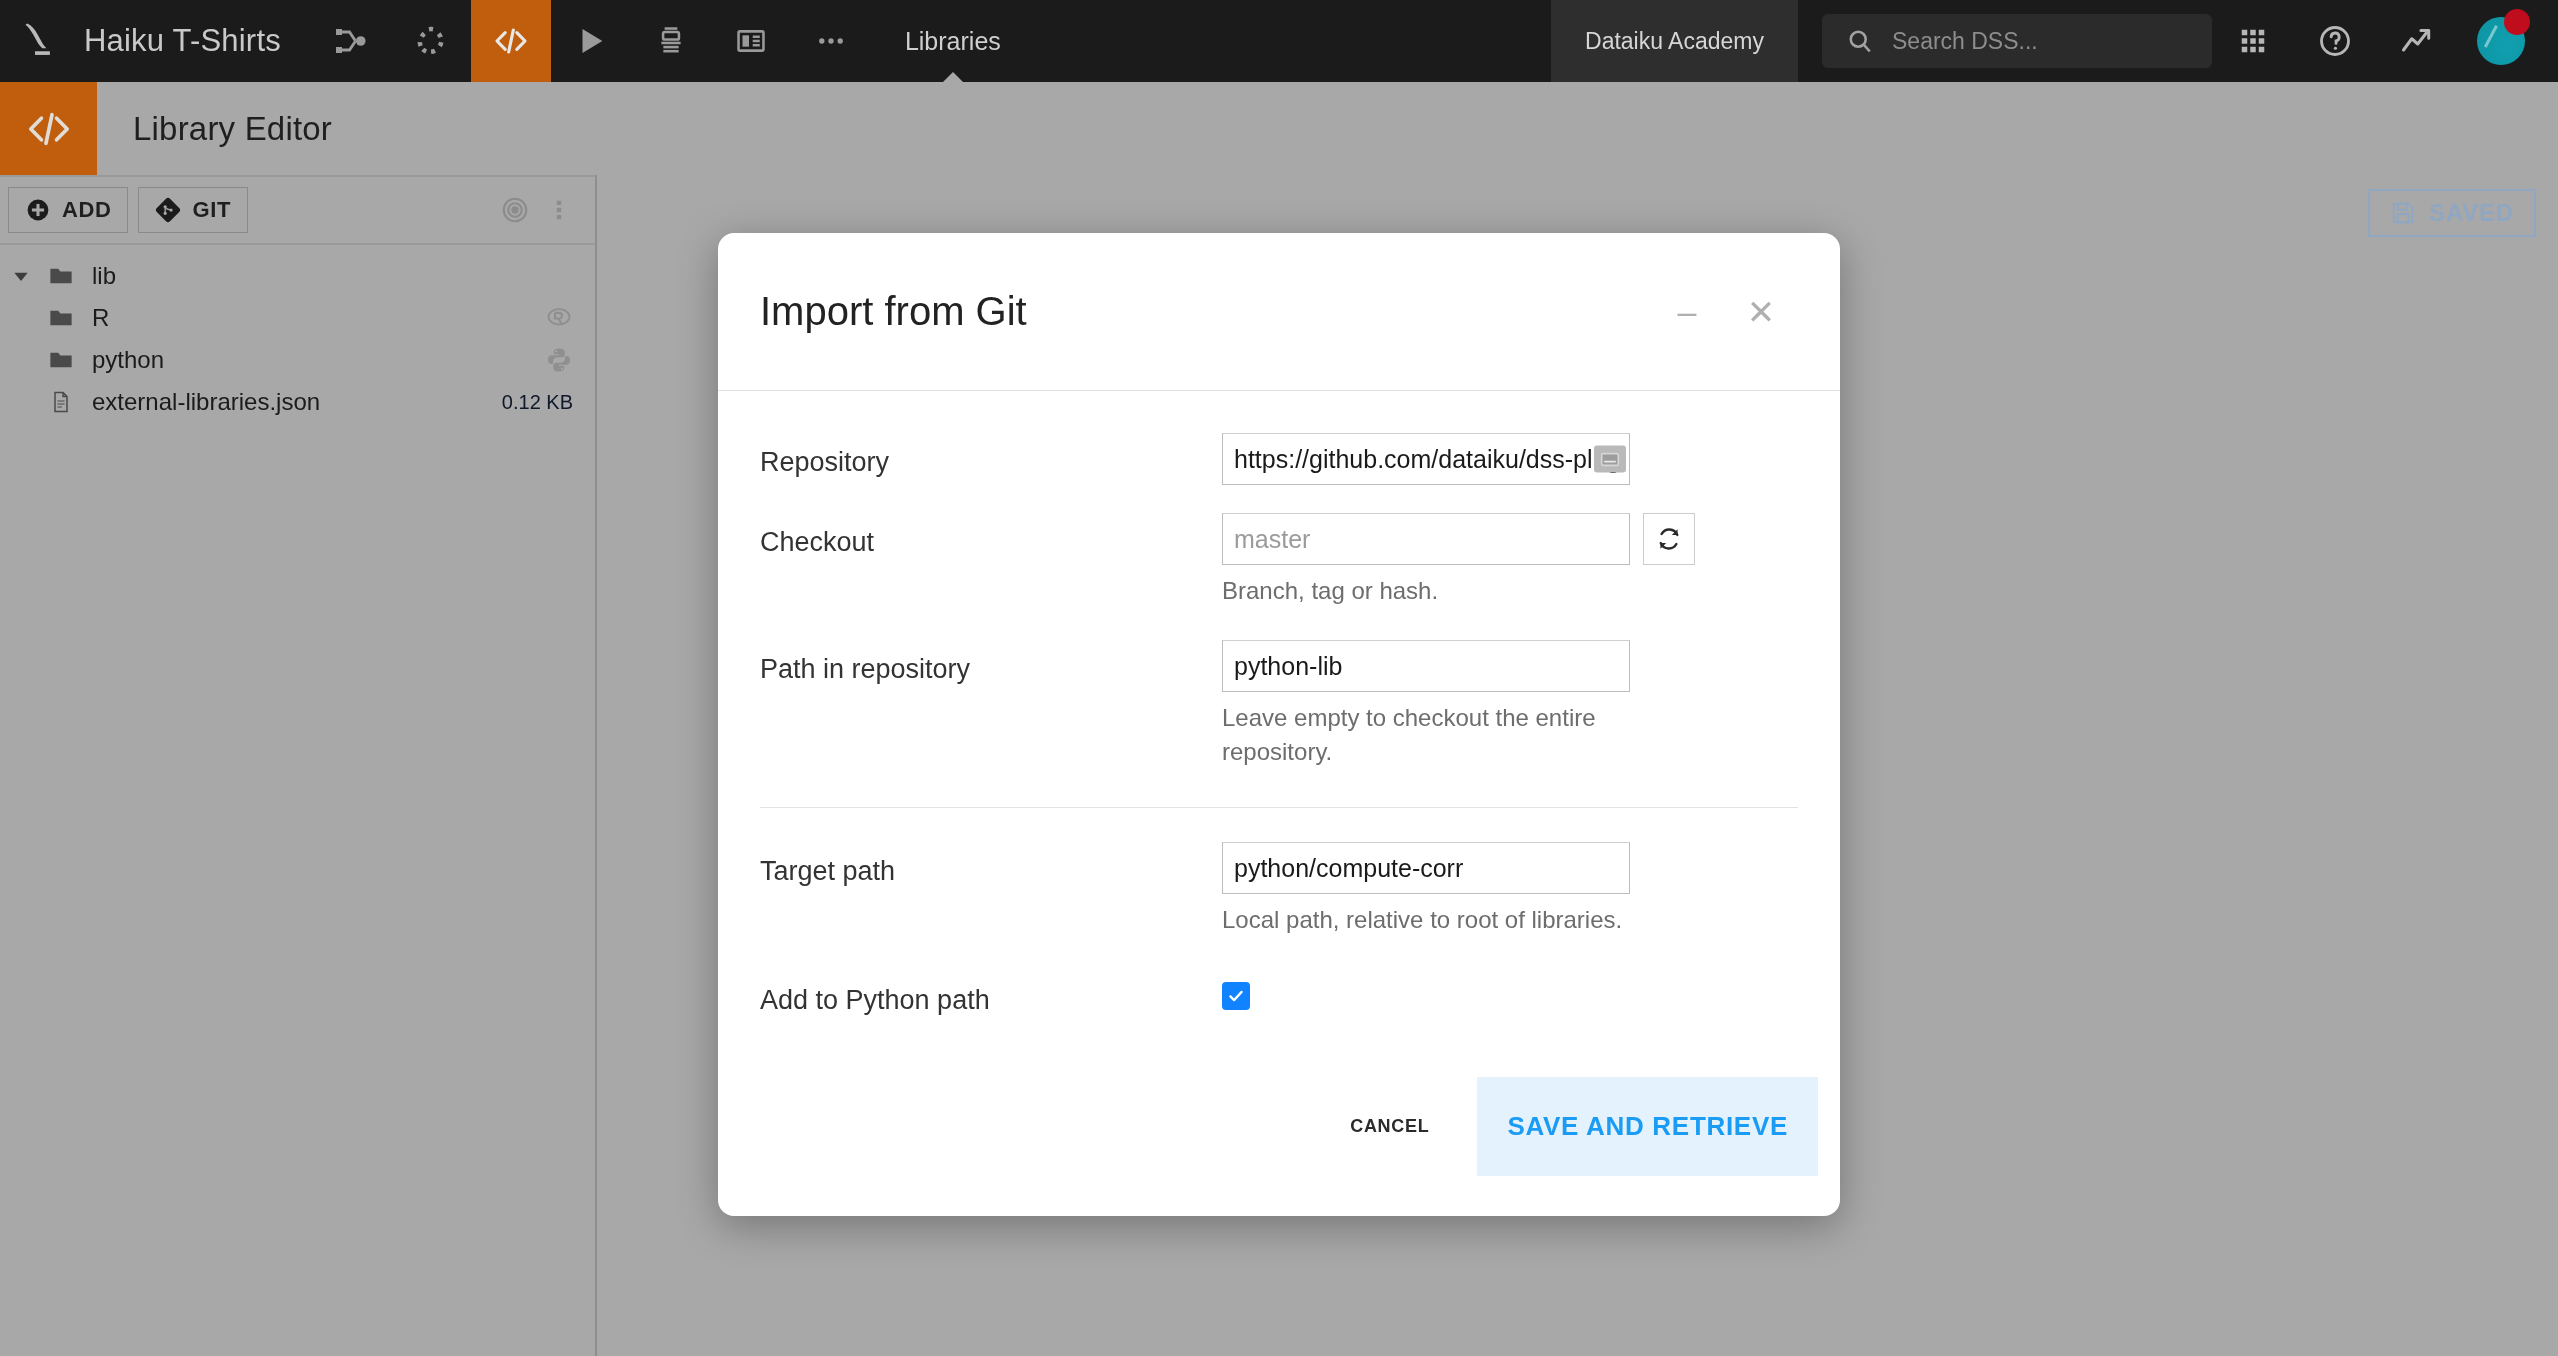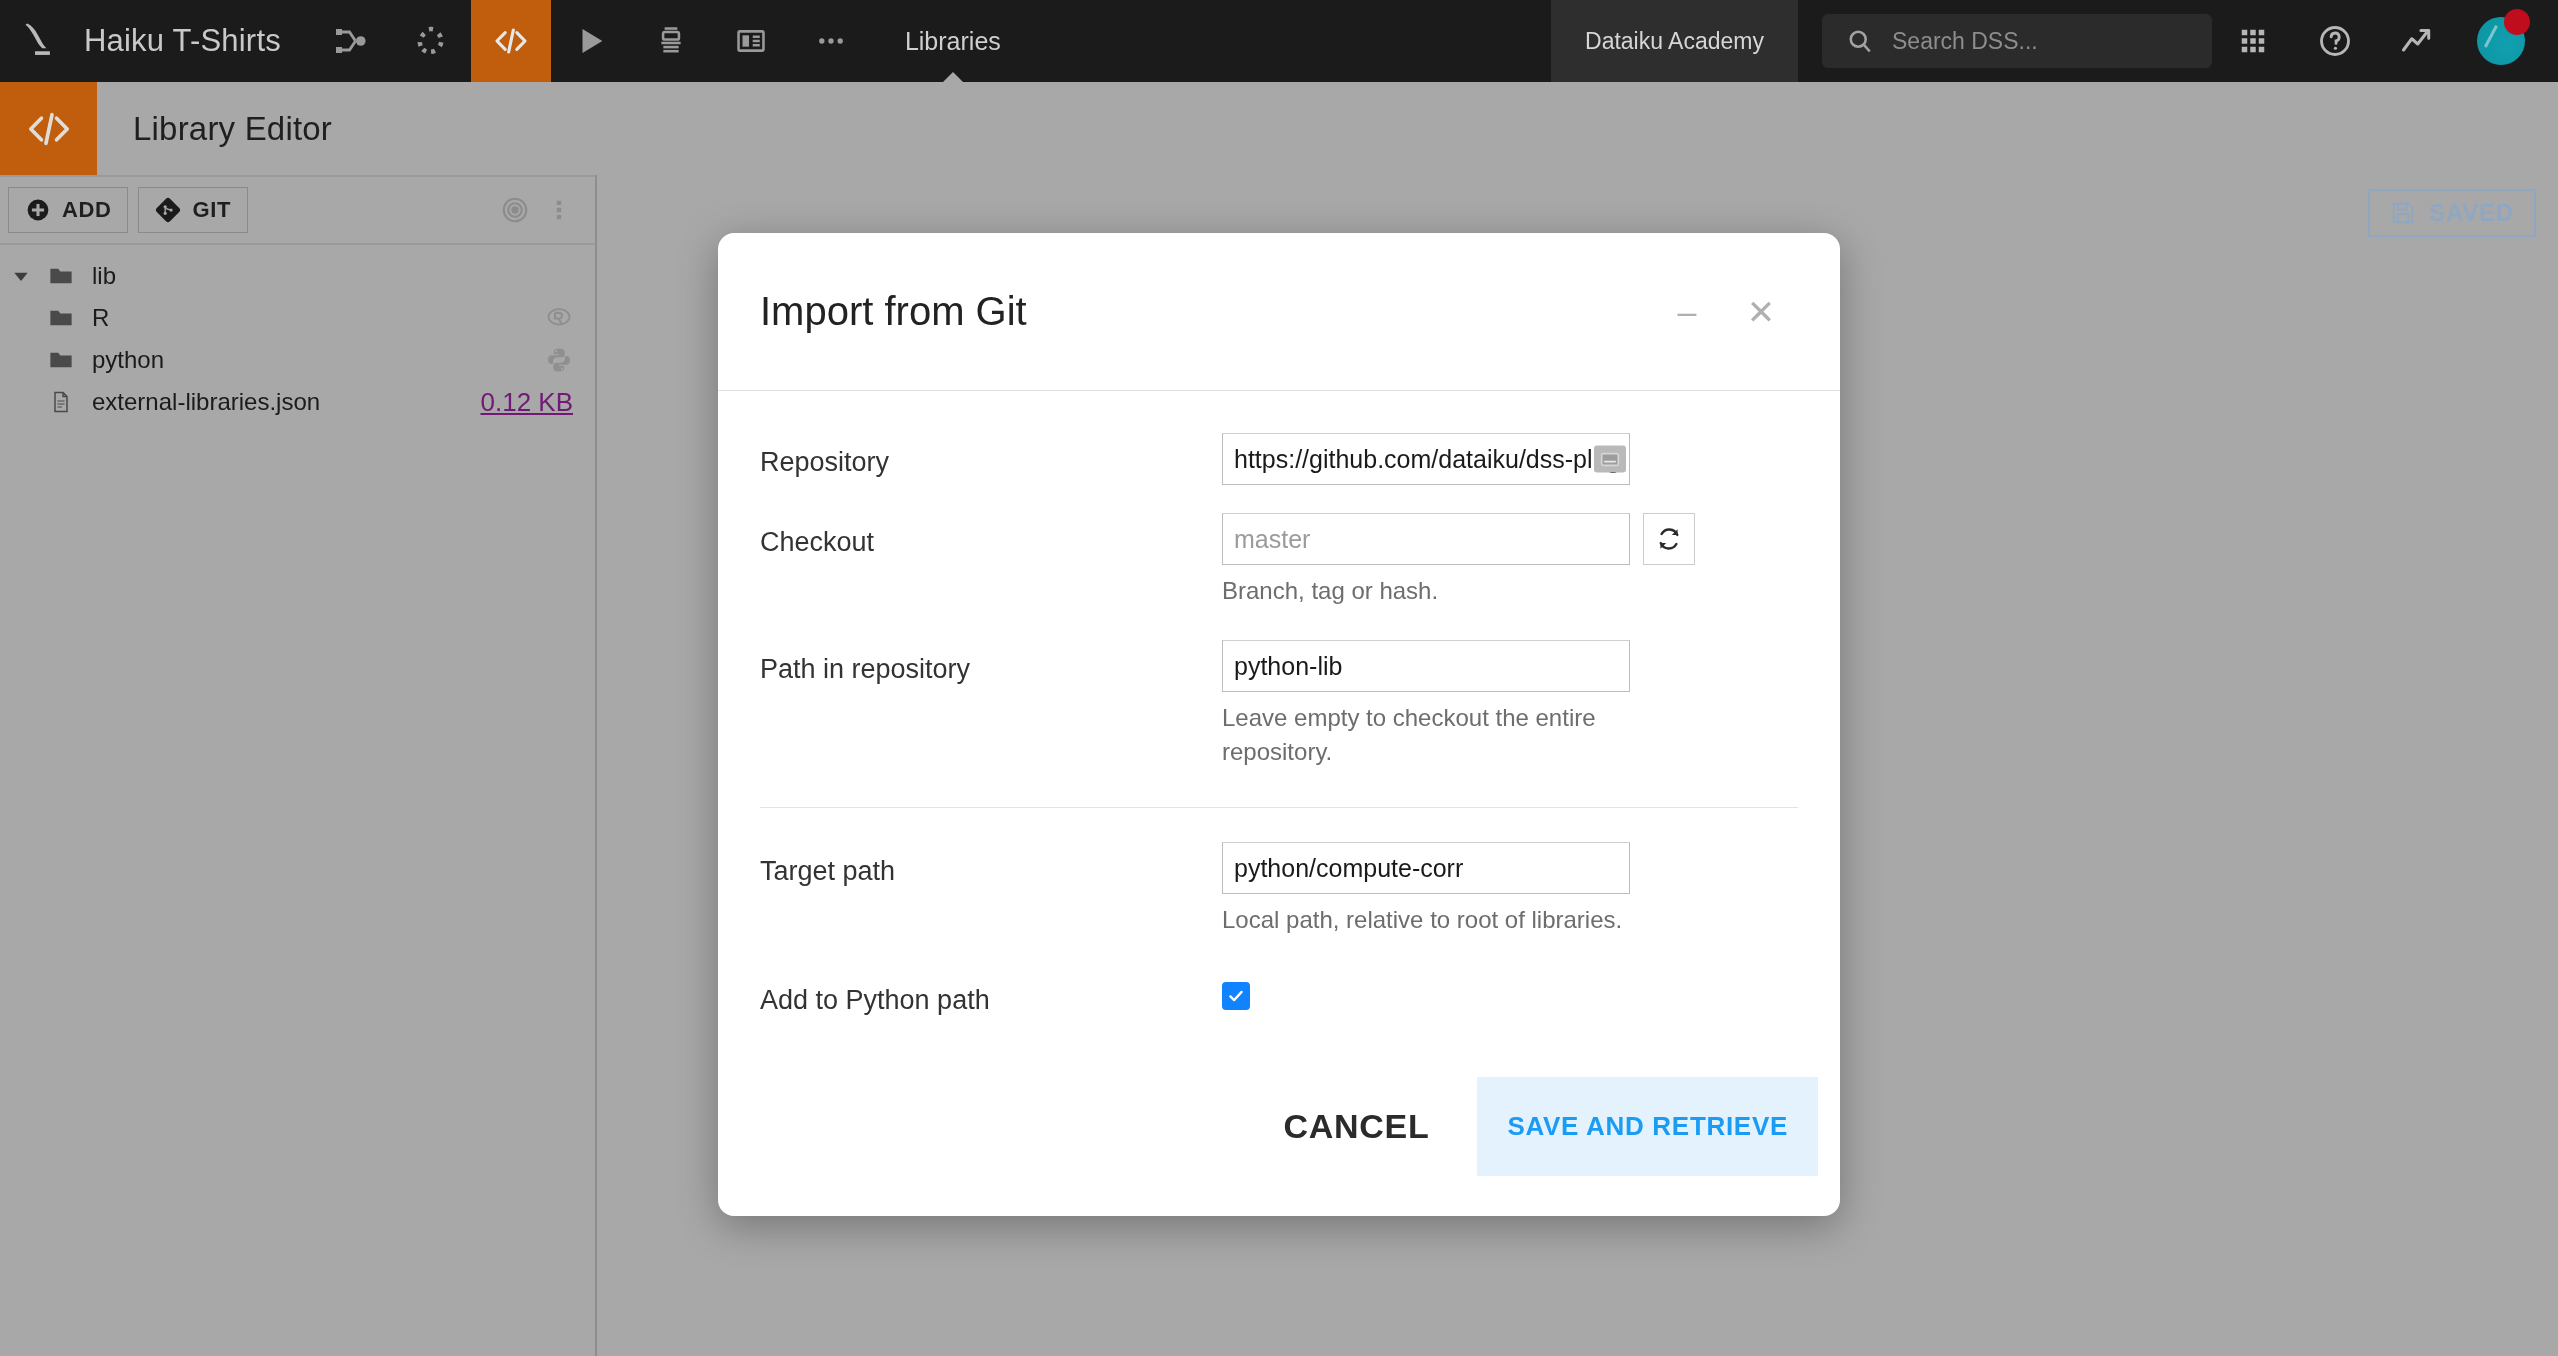"0.12 KB" .tree-row .tmeta { color: #701a75 -> #0f172a; font-size: 26px -> 20px; text-decoration: underline -> none }
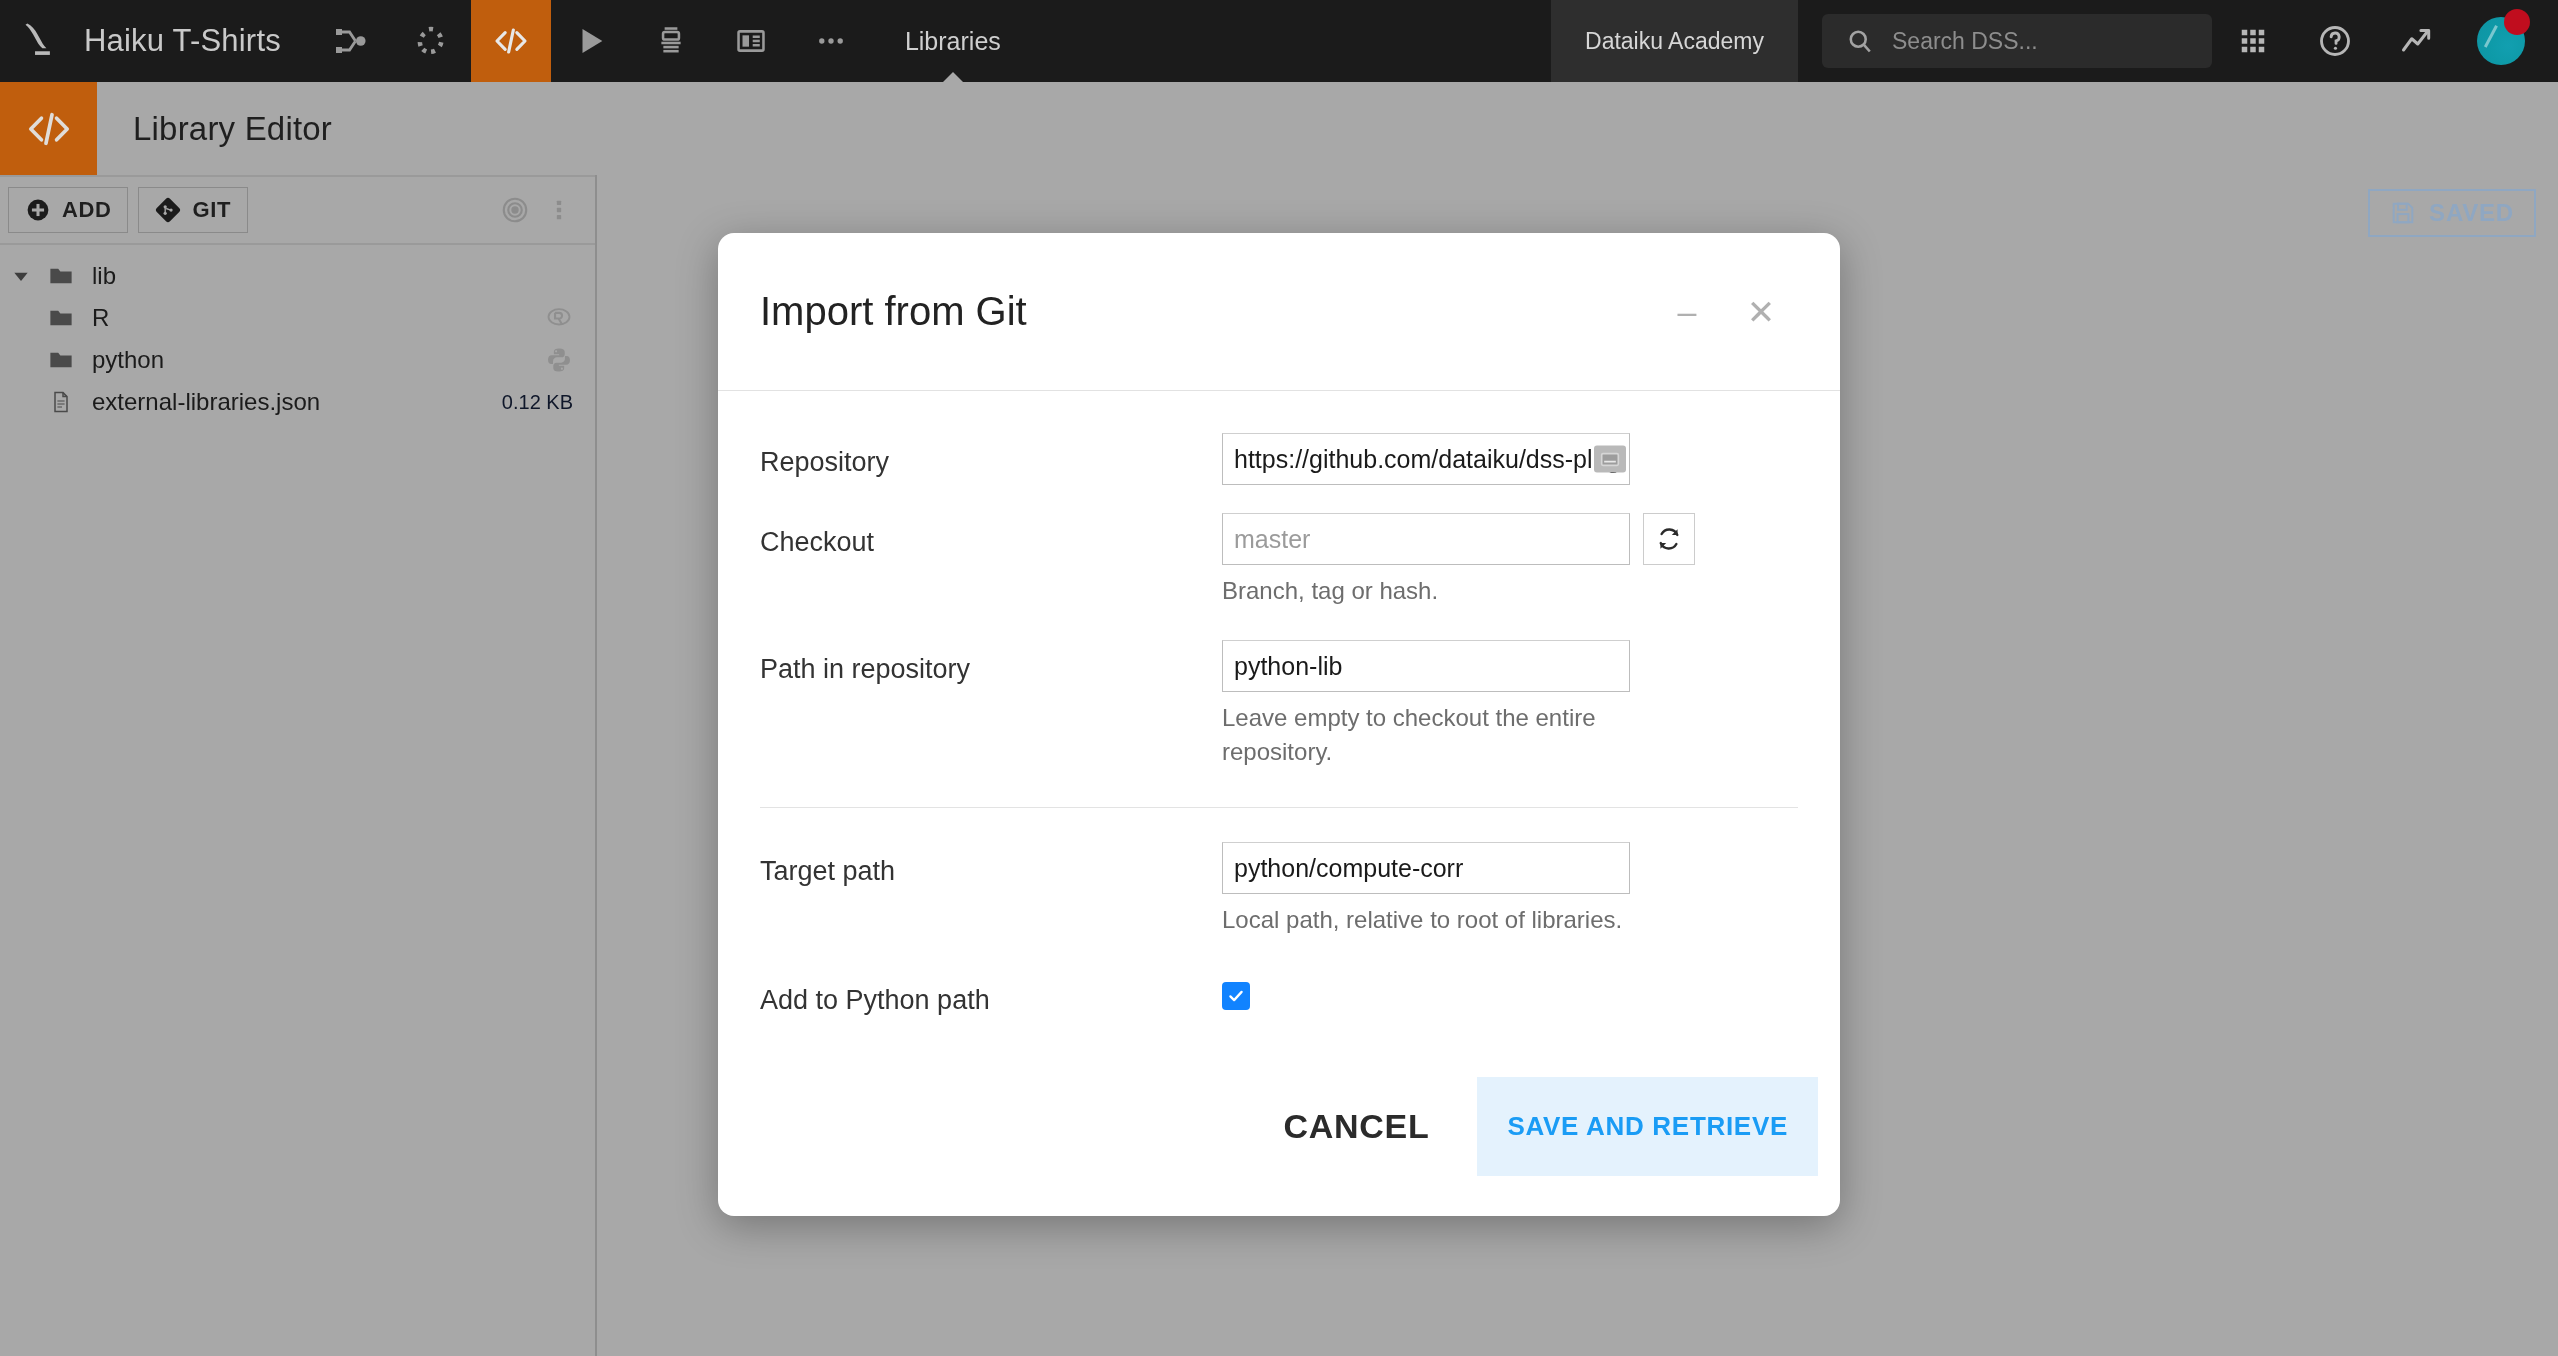"CANCEL" .btn-cancel { font-size: 34px -> 18px }
